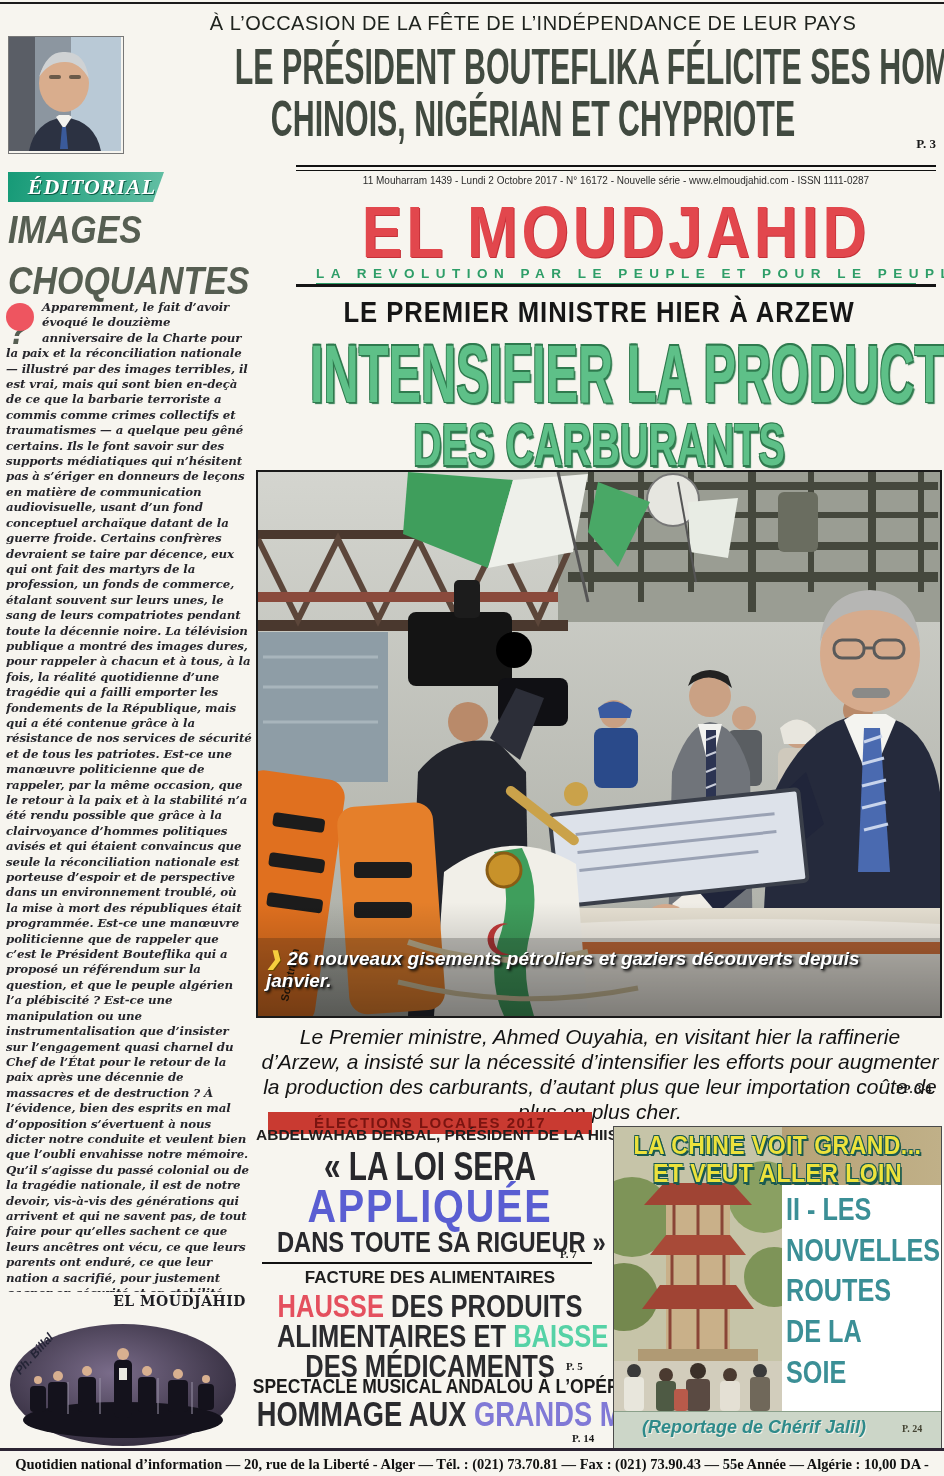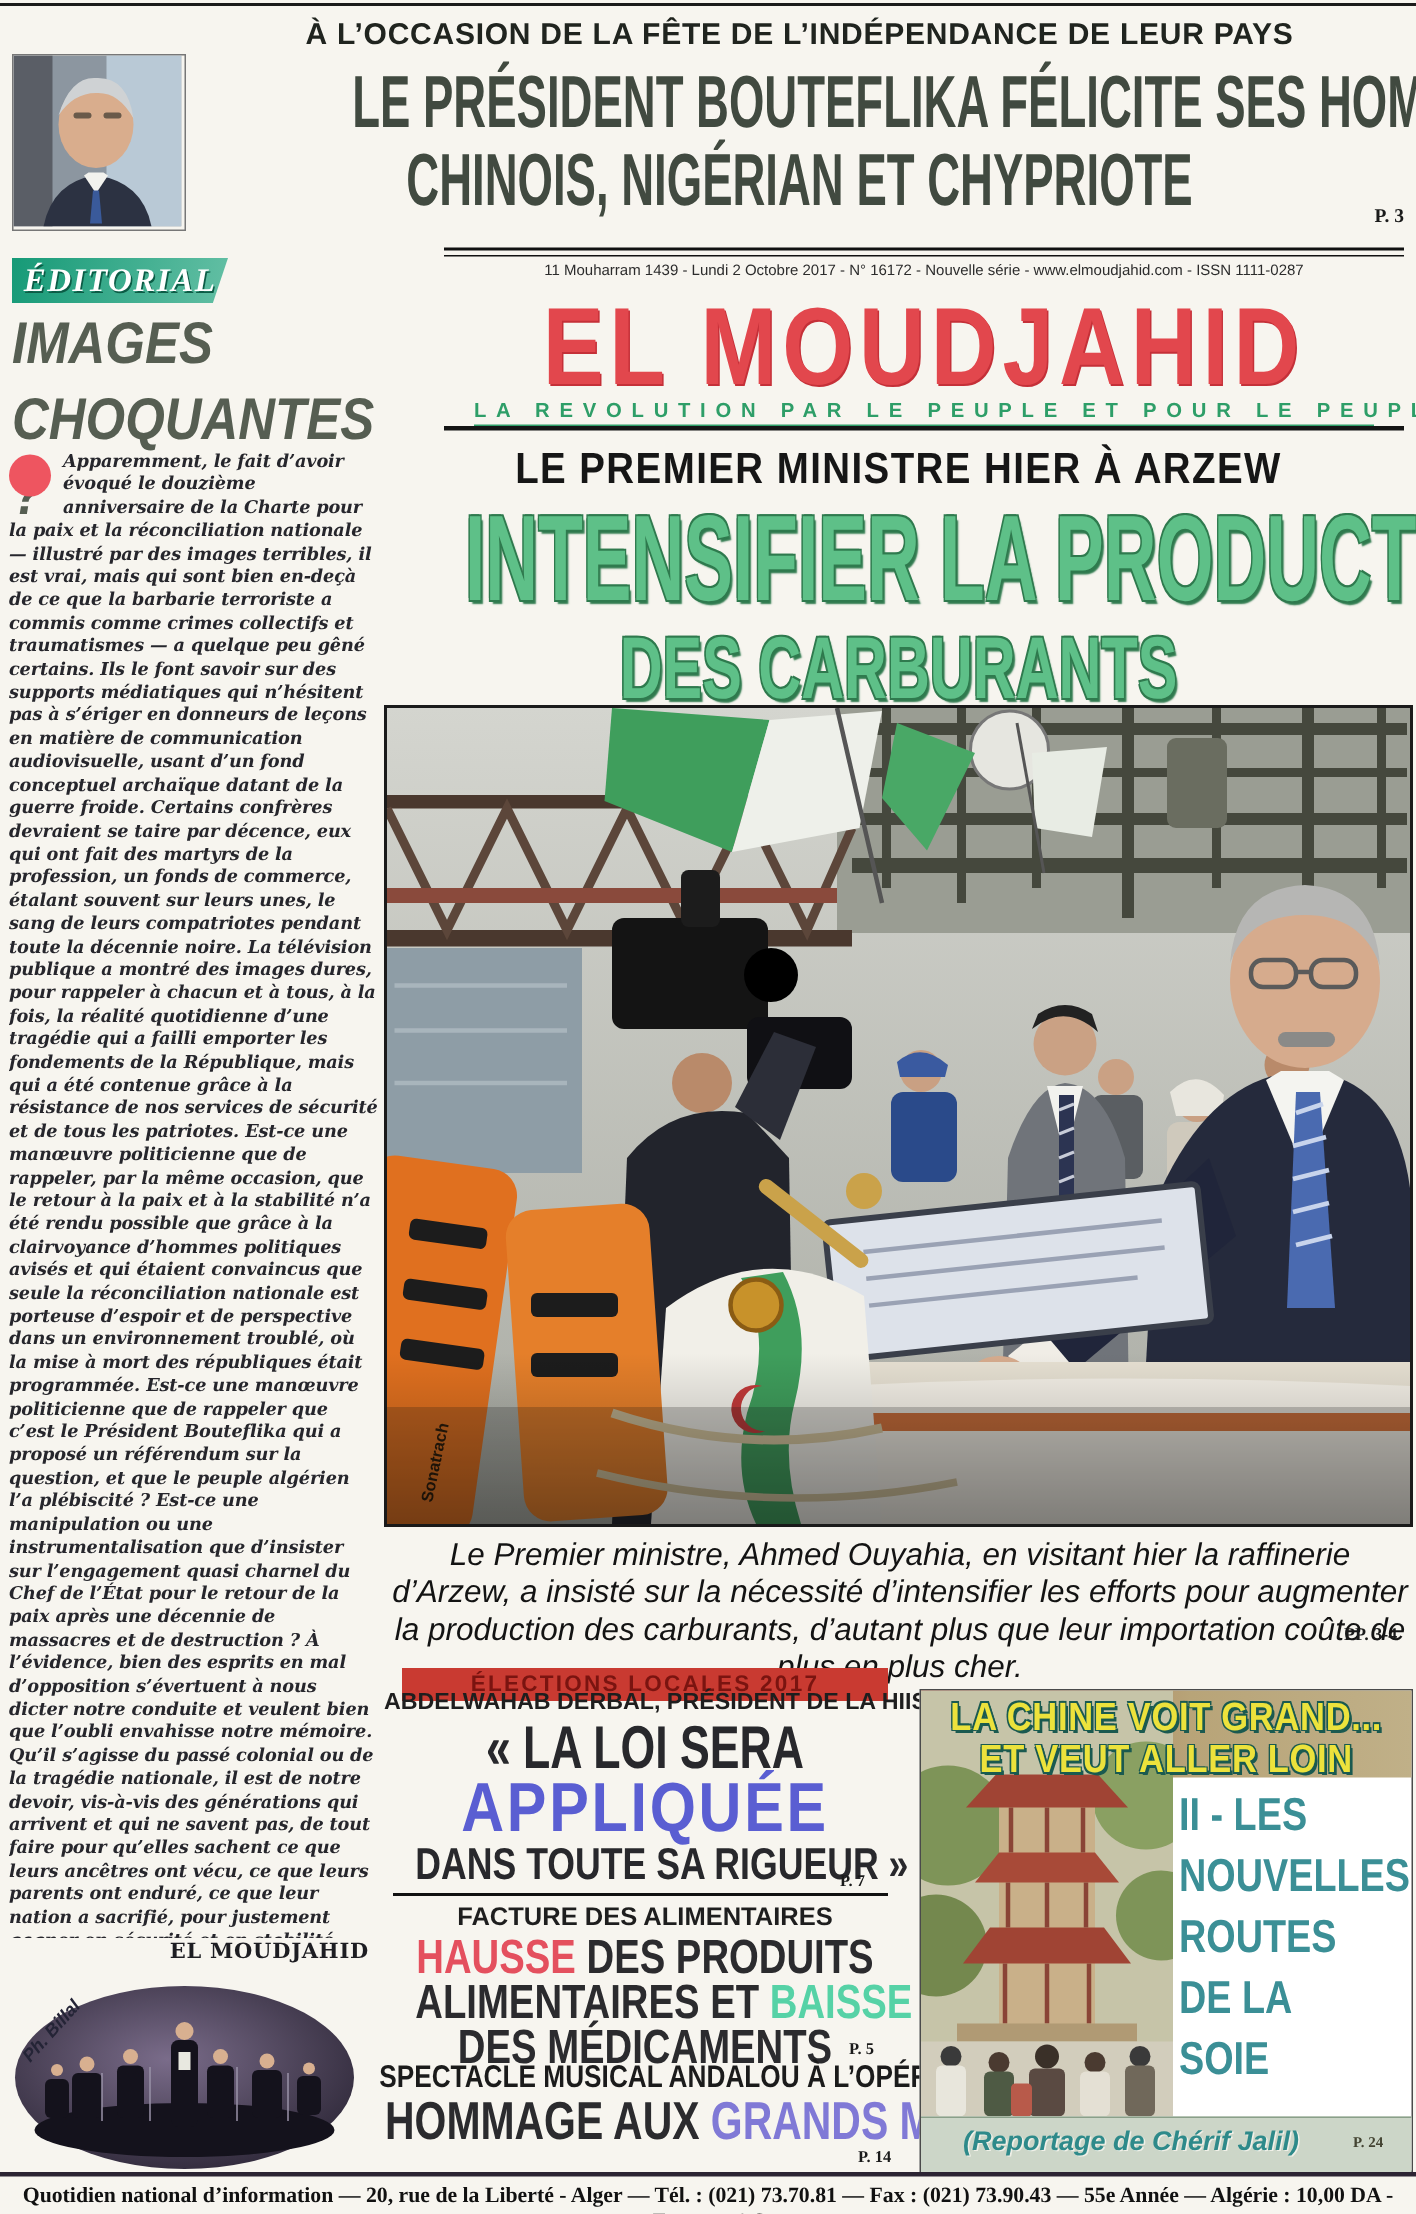"À L’OCCASION DE LA FÊTE" .tb-kicker { font-weight: 700 -> 400 }
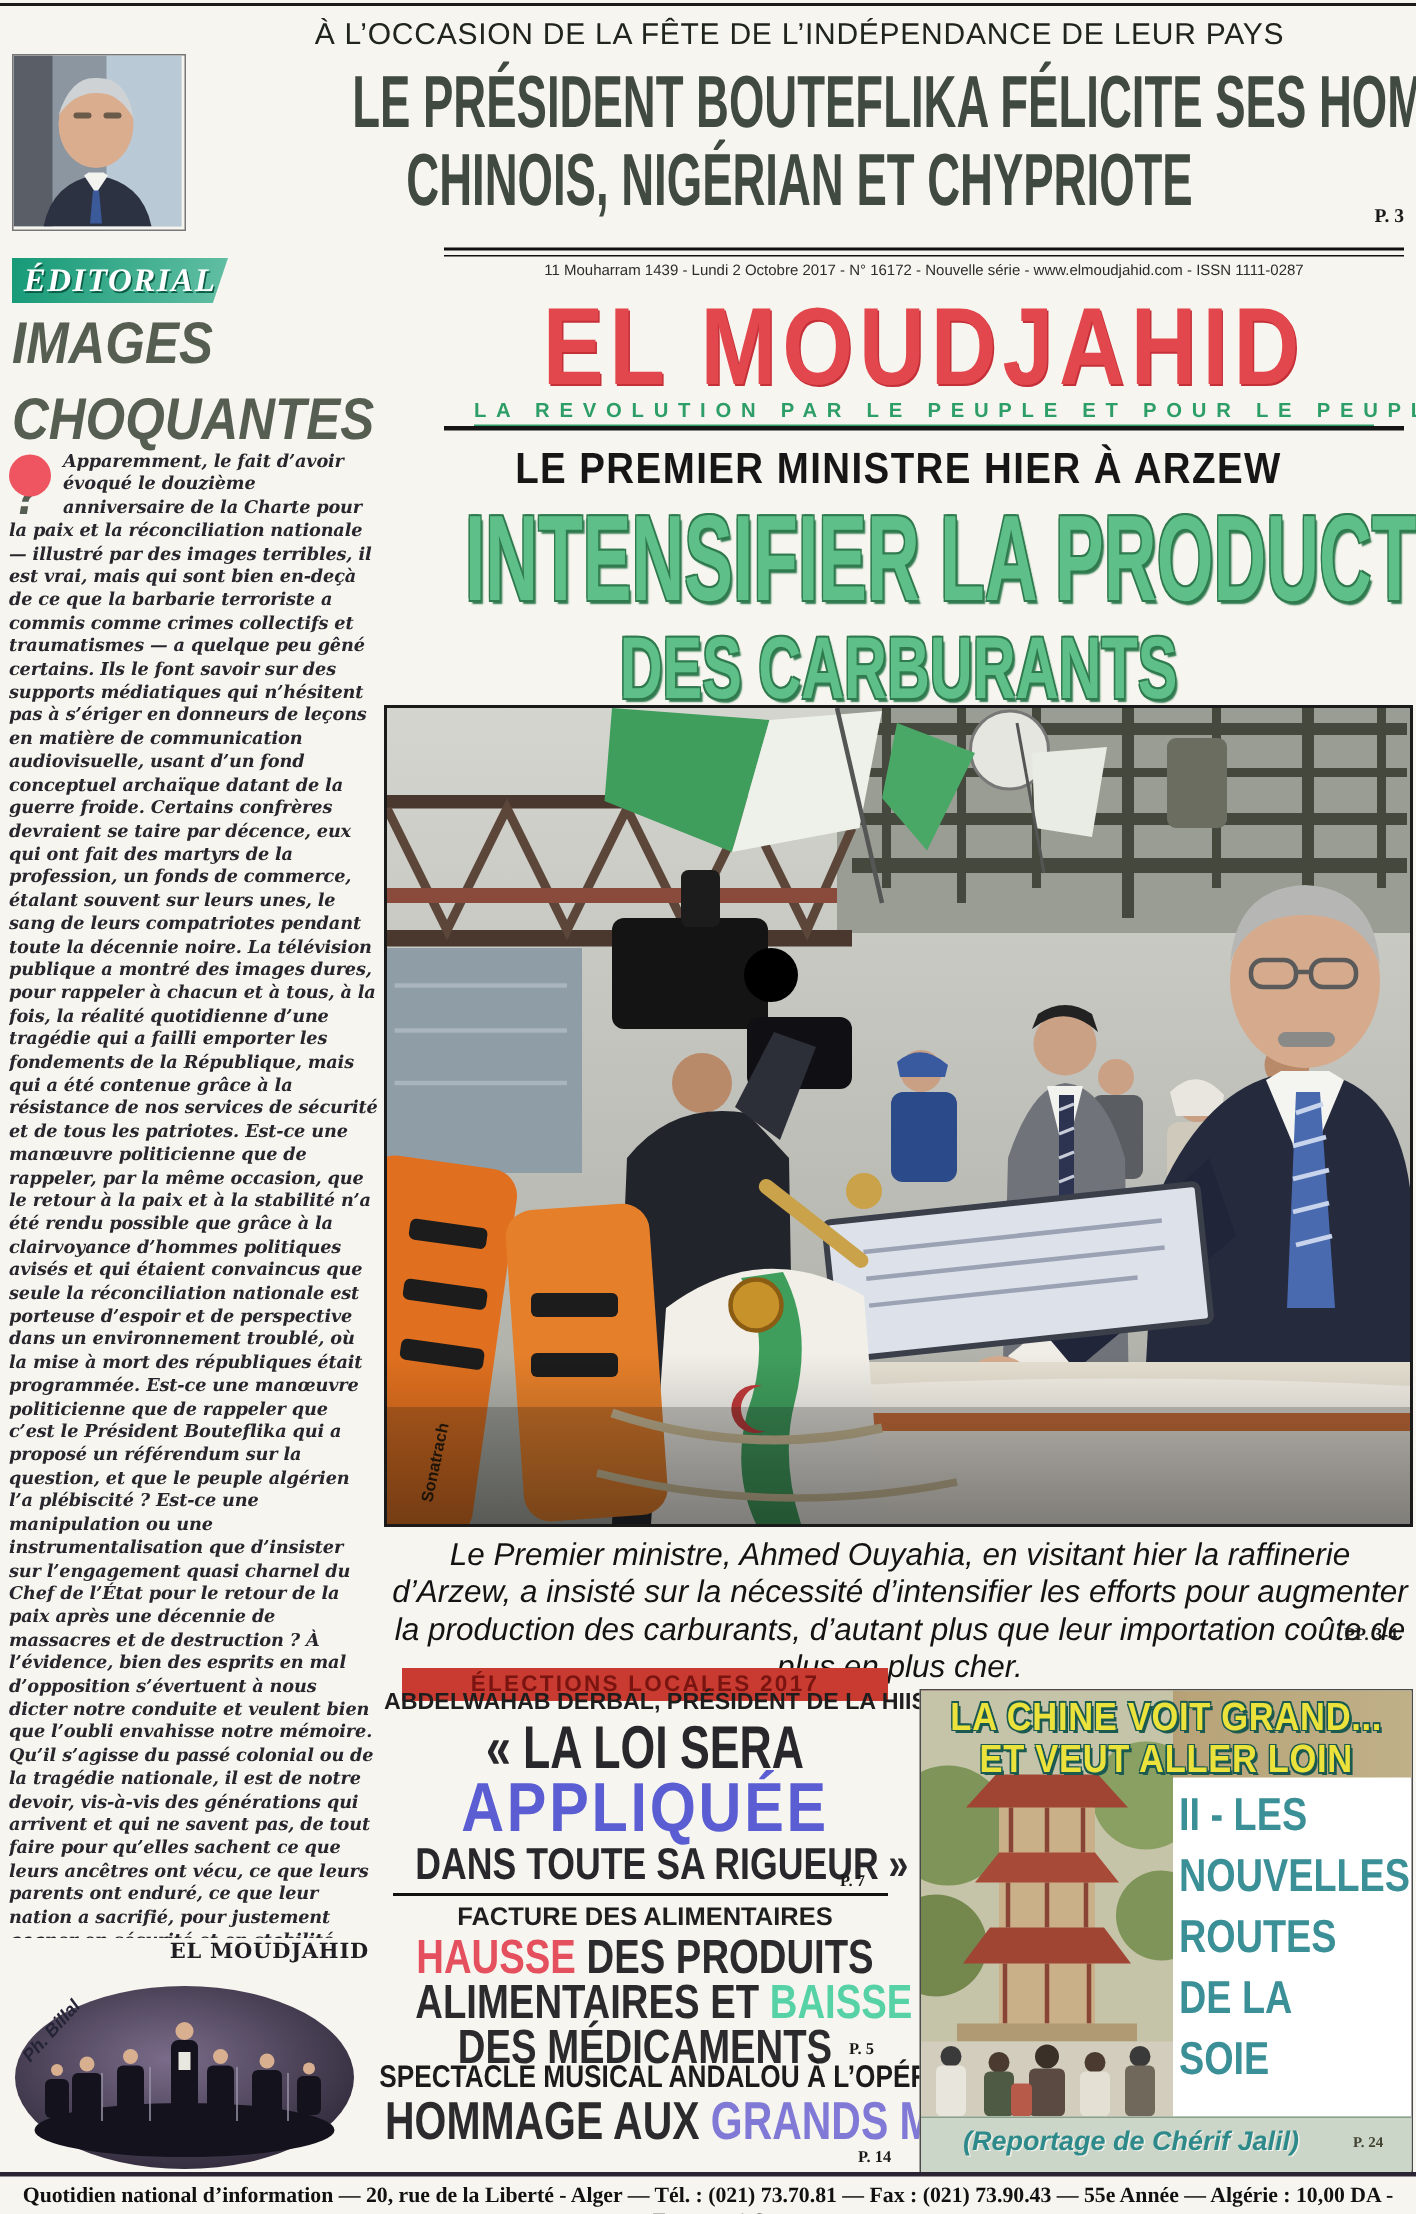"ÉDITORIAL" .ed-banner { padding-left: none -> 12px }
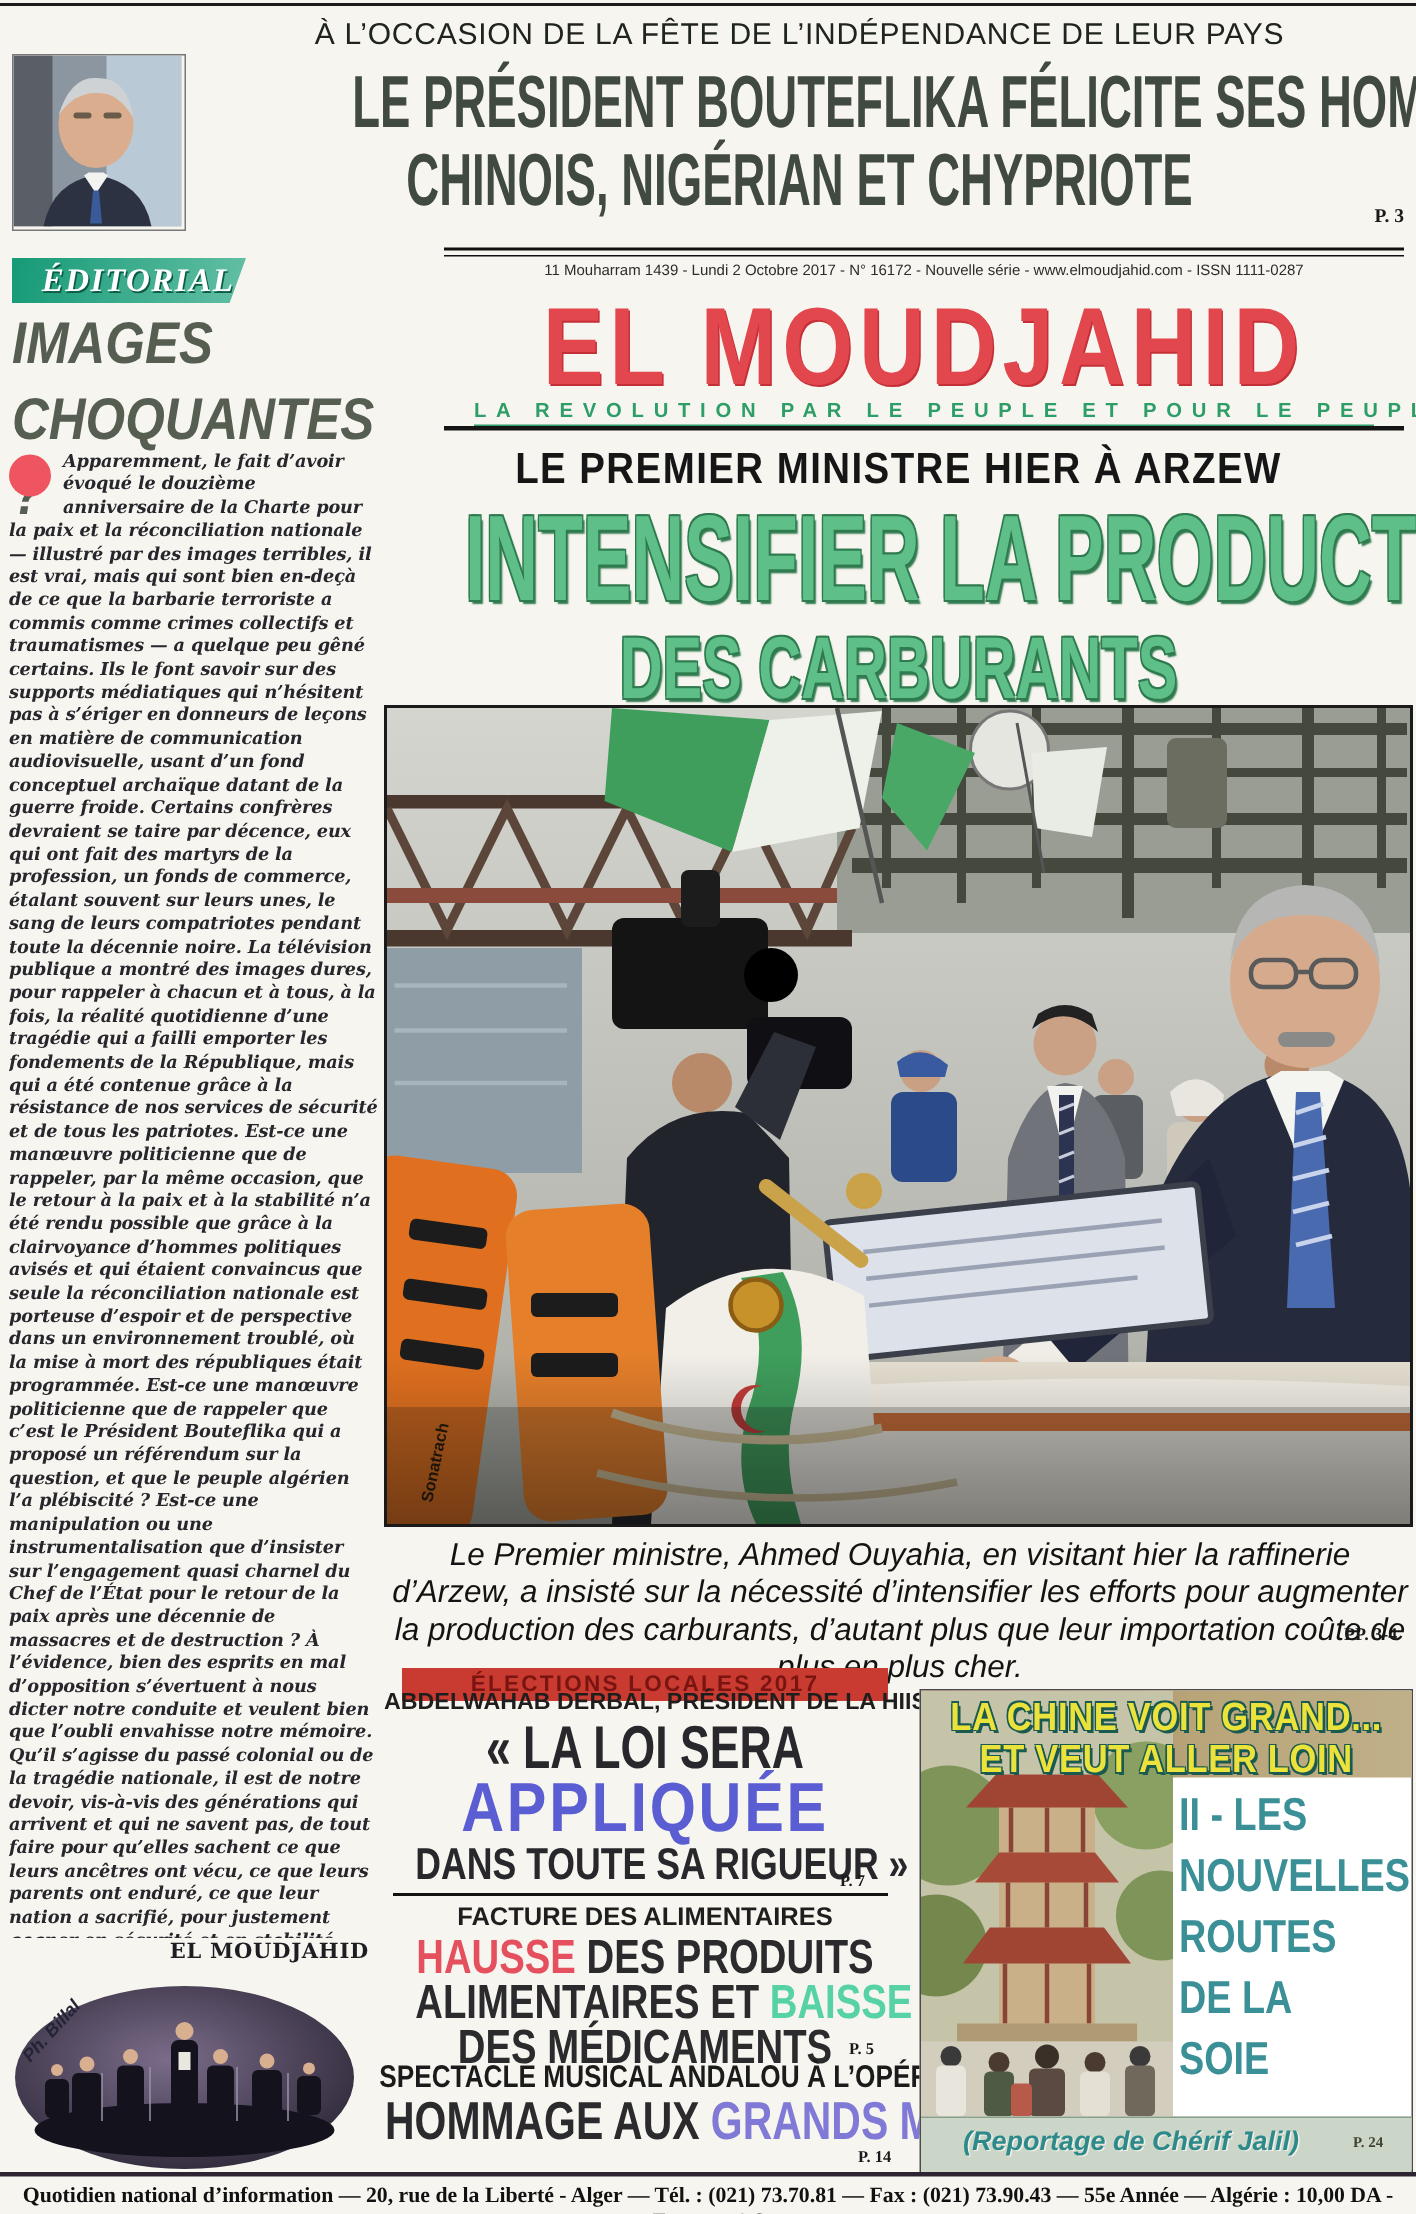"26 nouveaux gisements pétroliers et" div.brow { html: none -> <div>26 nouveaux gisements pétroliers et gaziers découverts depuis janvier.</div> }
